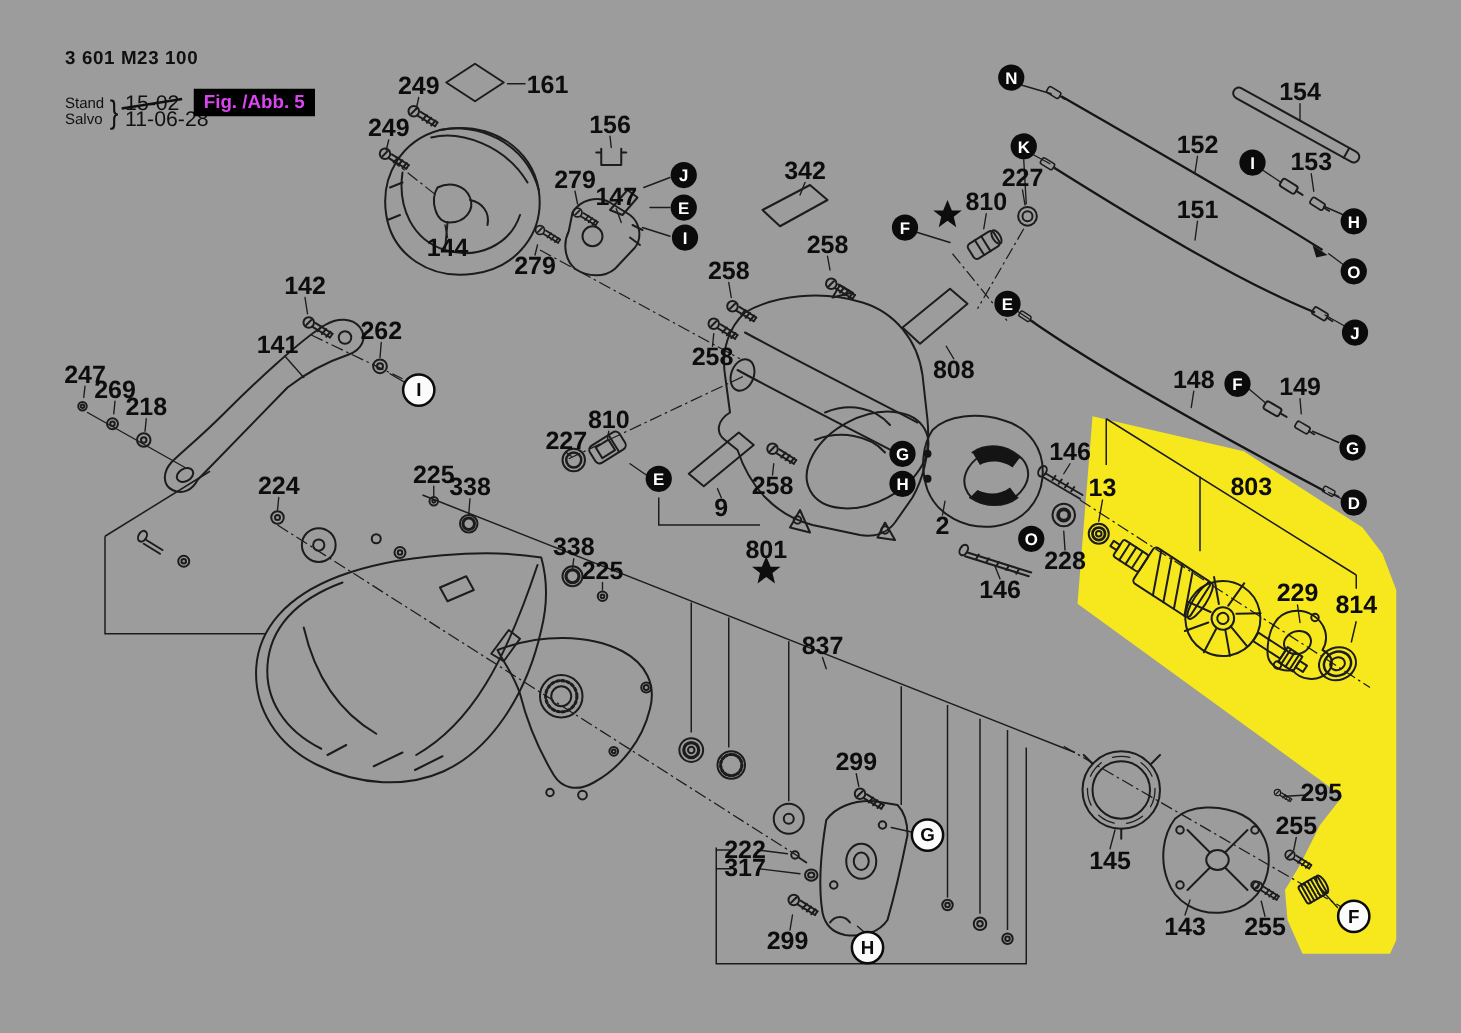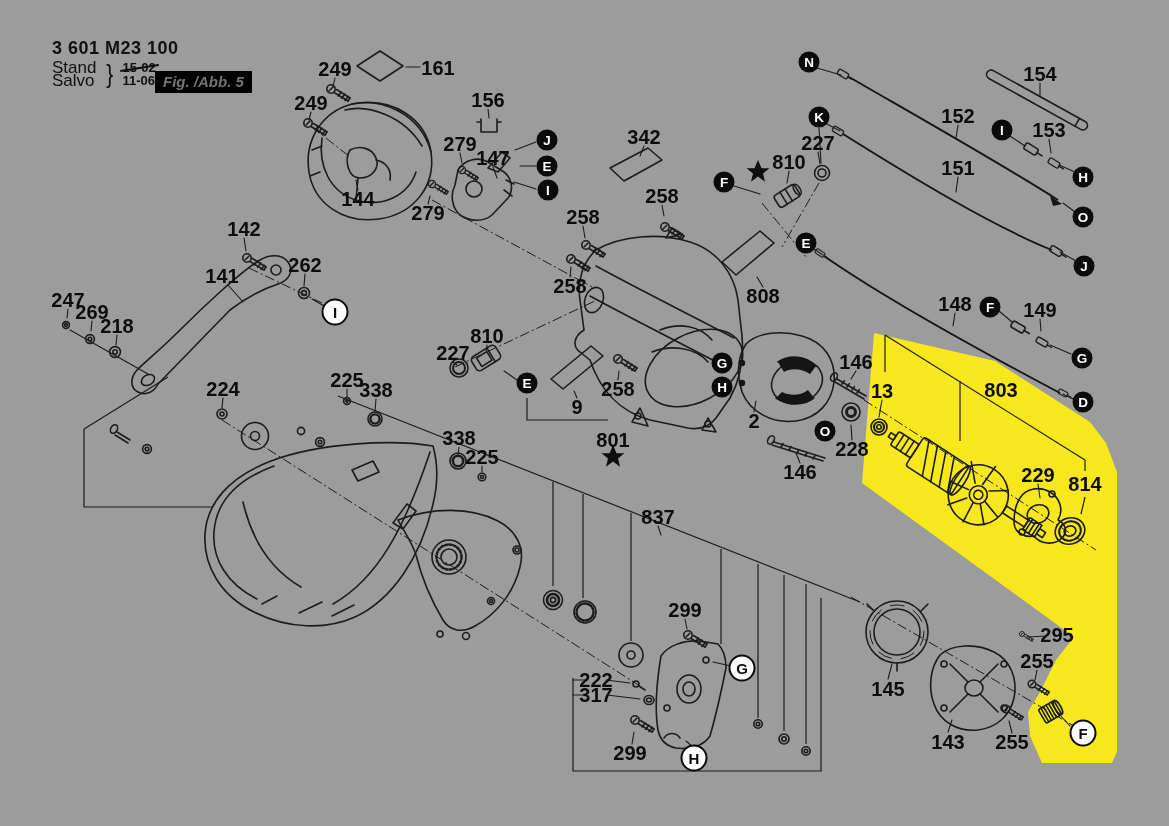"3 601 M23 100" .doc-no { font-size: 18px -> 15px; margin-bottom: 2px -> 21px }
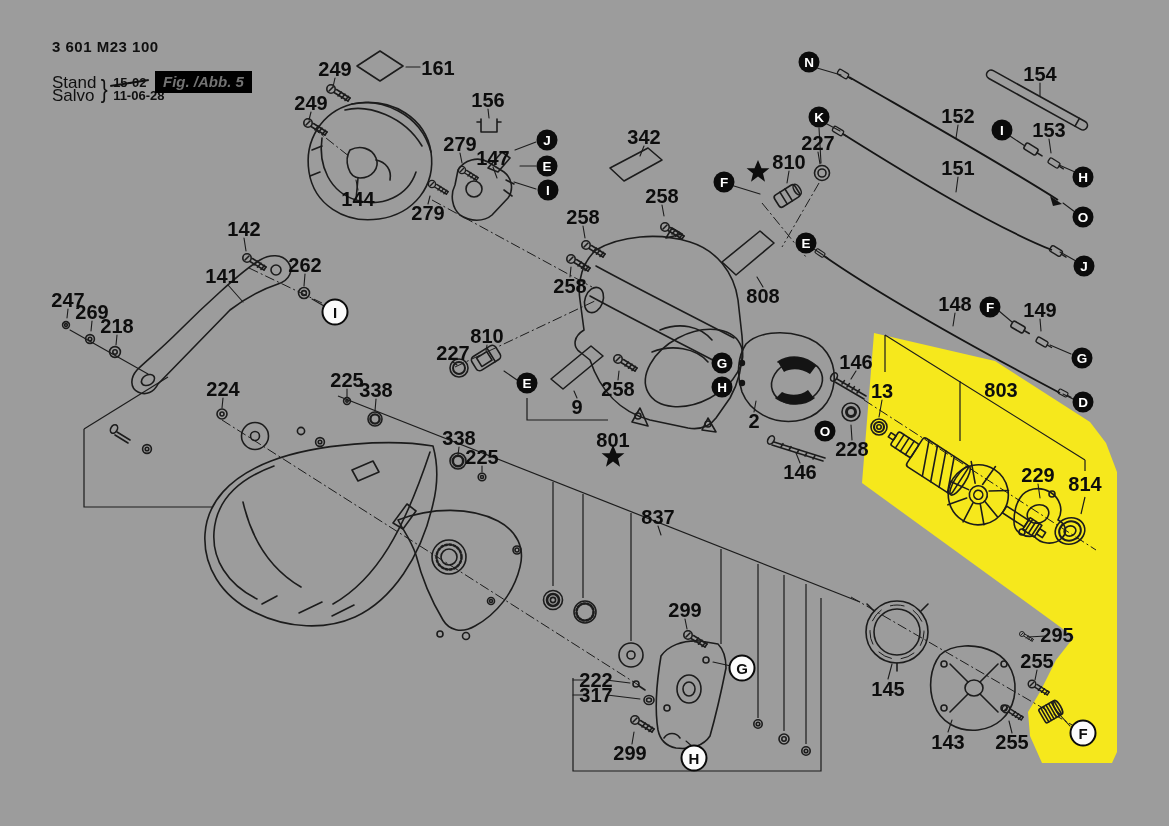"Stand" .rev-col { font-size: 17px -> 12px }
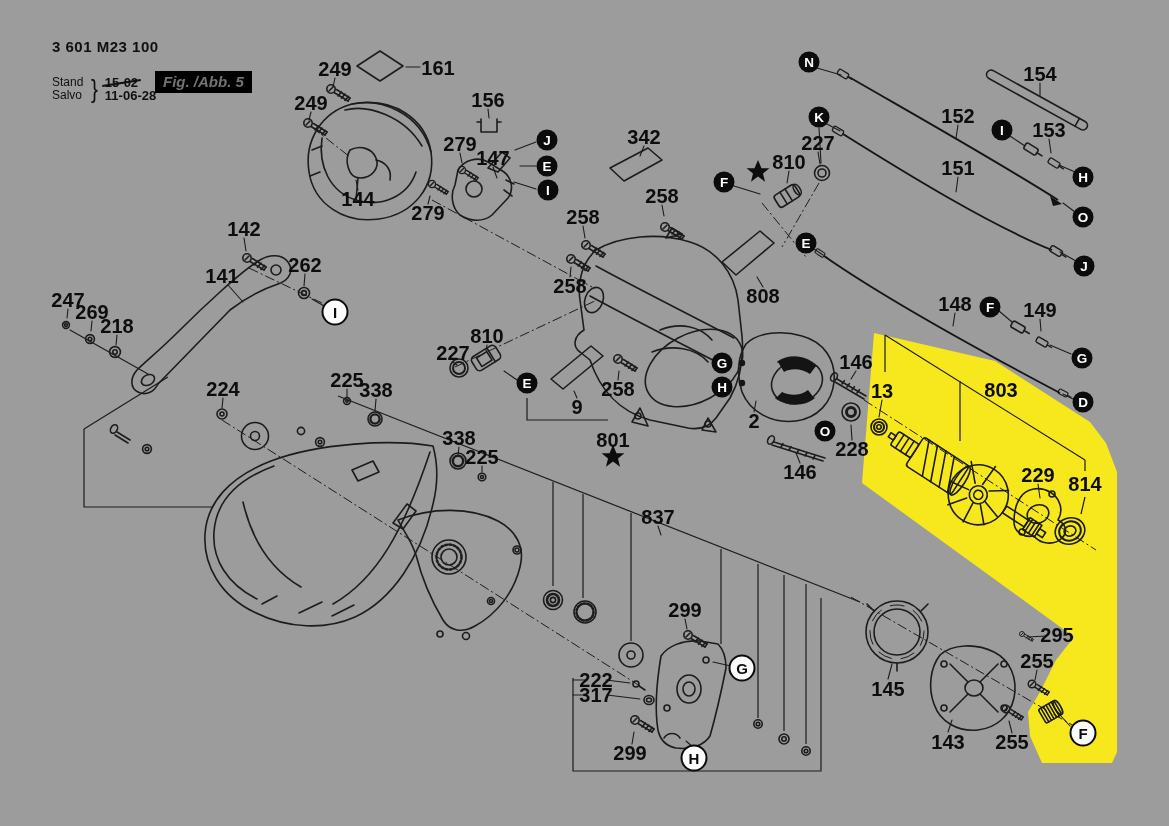"15-02" .dates { font-size: 13px -> 17px; font-weight: bold -> normal }
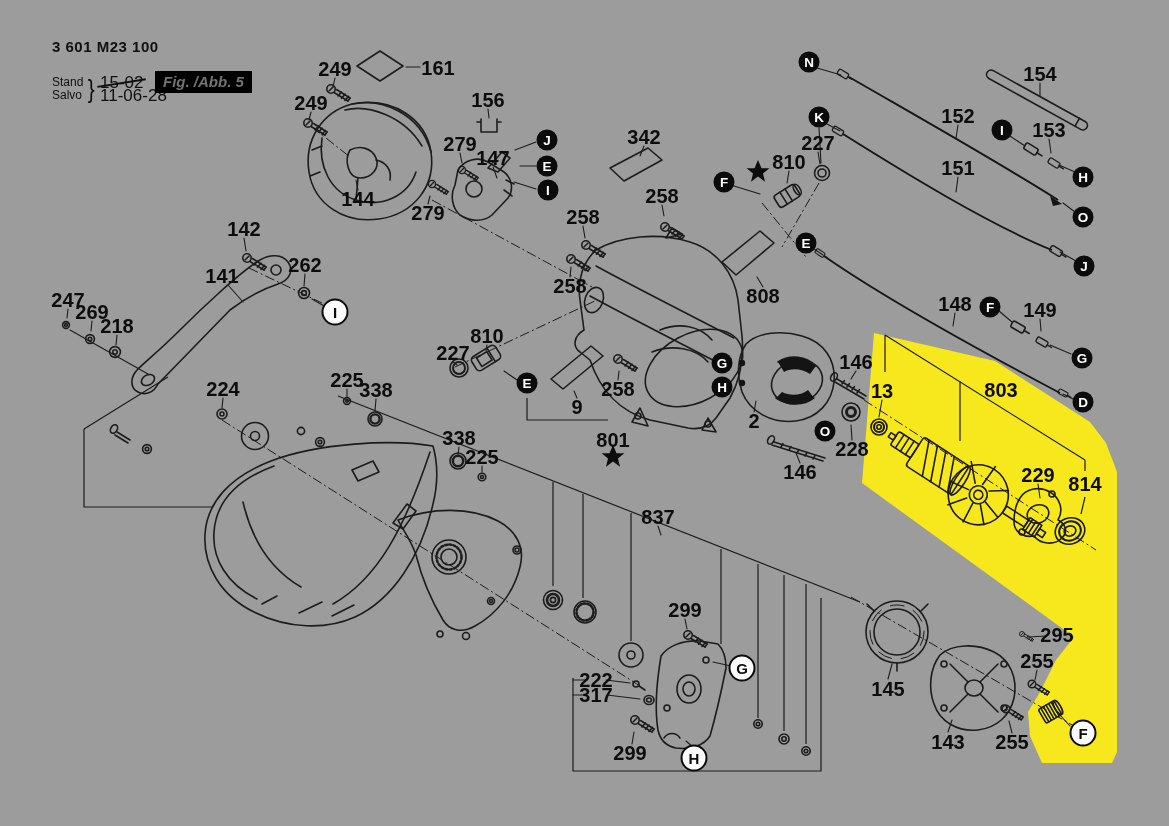"Fig. /Abb. 5" div.fig-badge { color: #737373 -> #d946ef; font-style: italic -> none }
